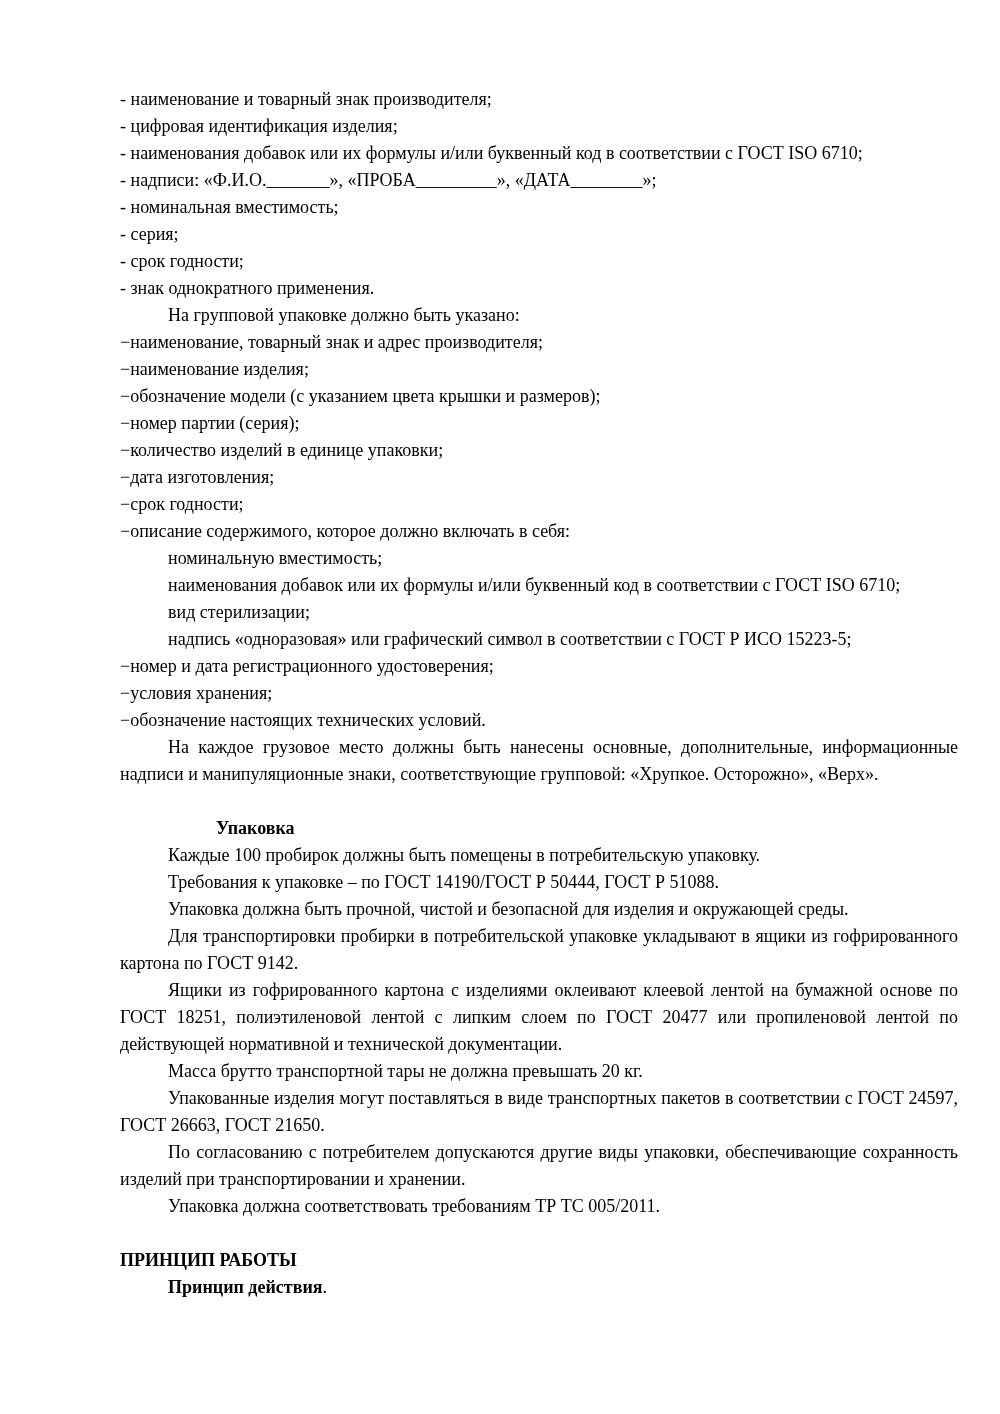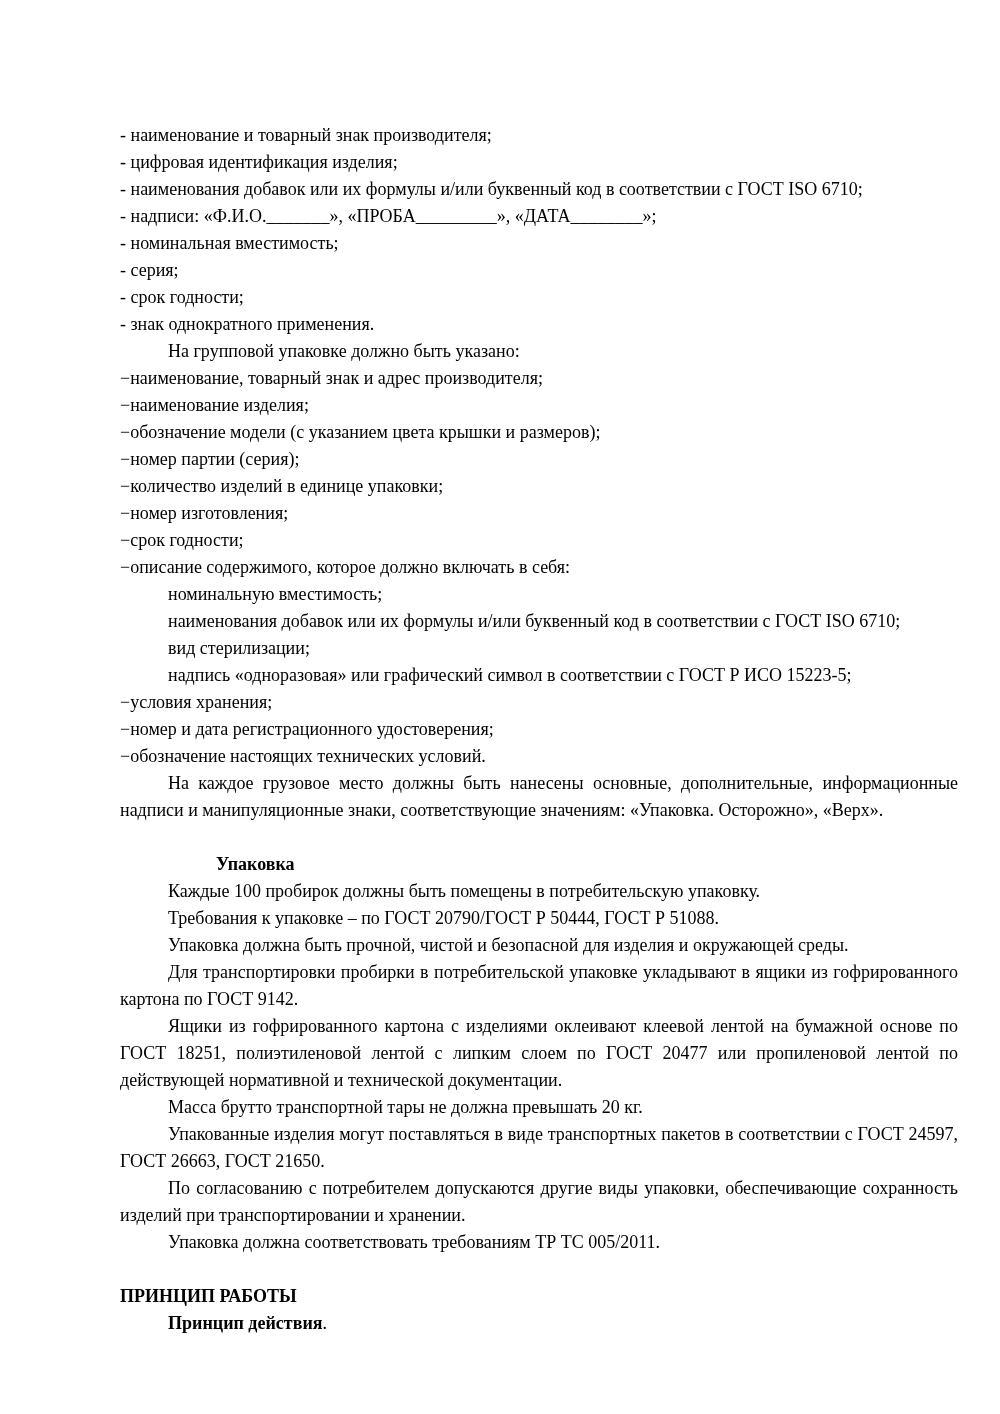"- наименование и товарный знак" .content { margin-top: 36px -> none }
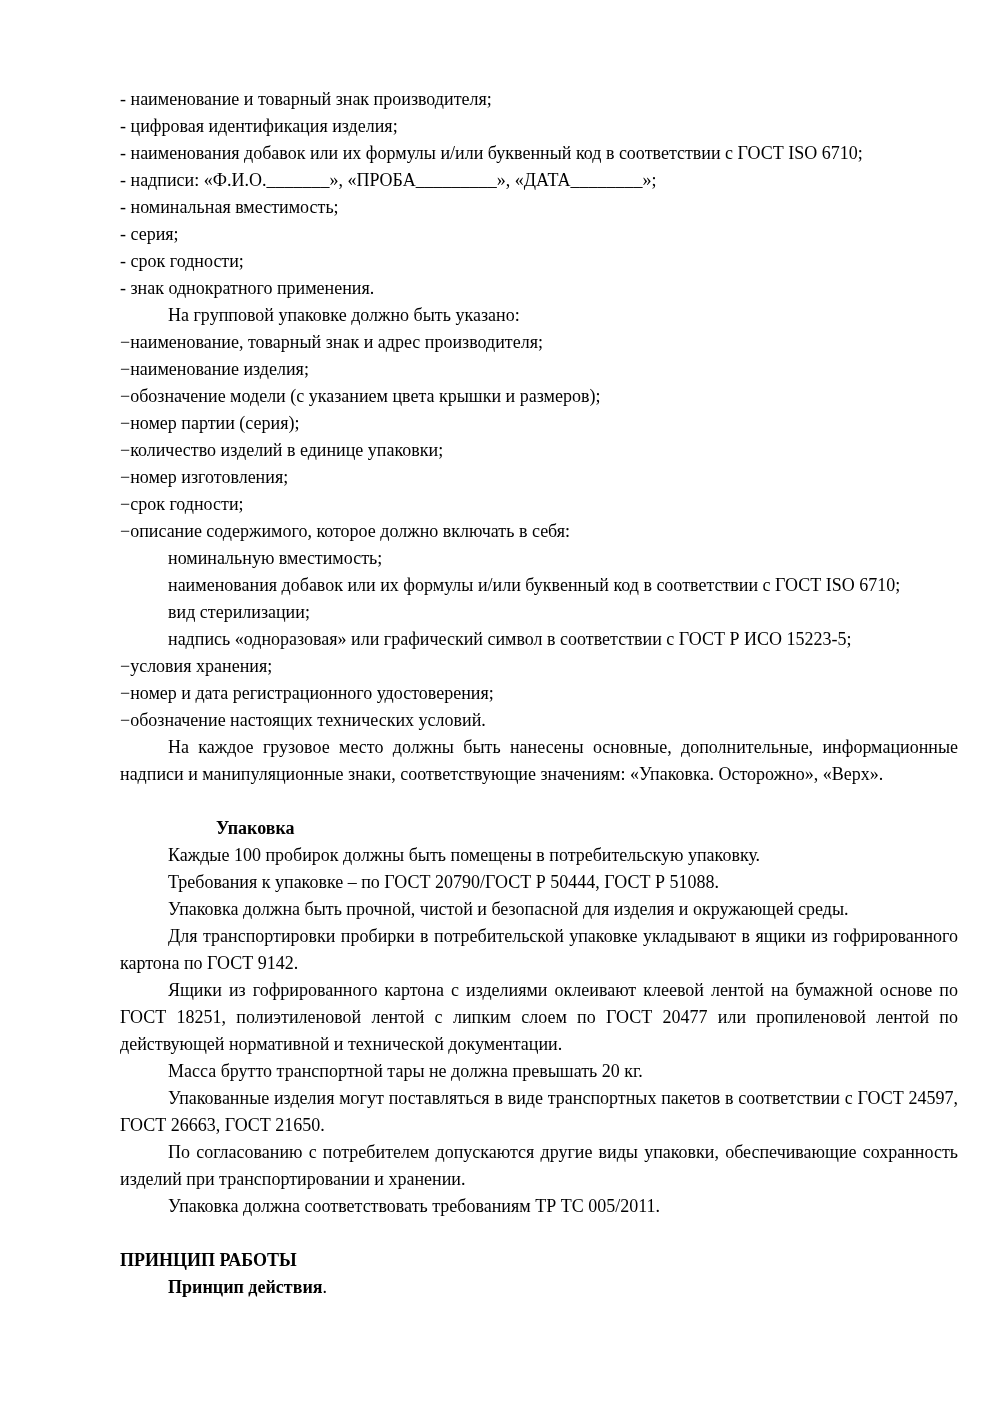"−номер изготовления;" p.flush { text: номер -> дата }
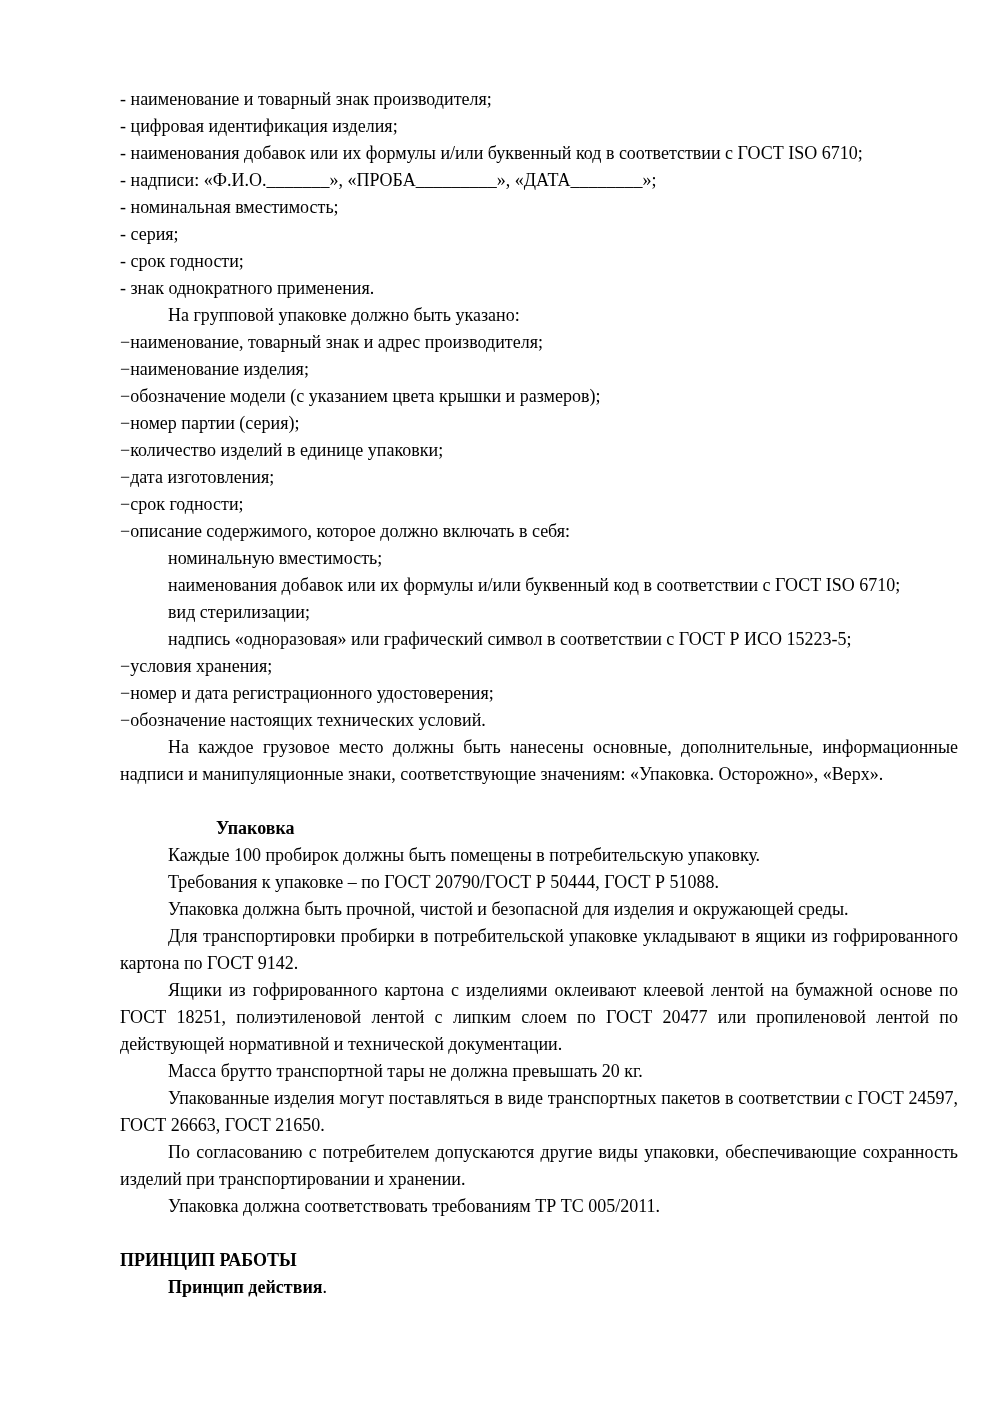"−условия хранения;" p.flush { order: before "−номер и дата регистрационного" -> after "−номер и дата регистрационного" }
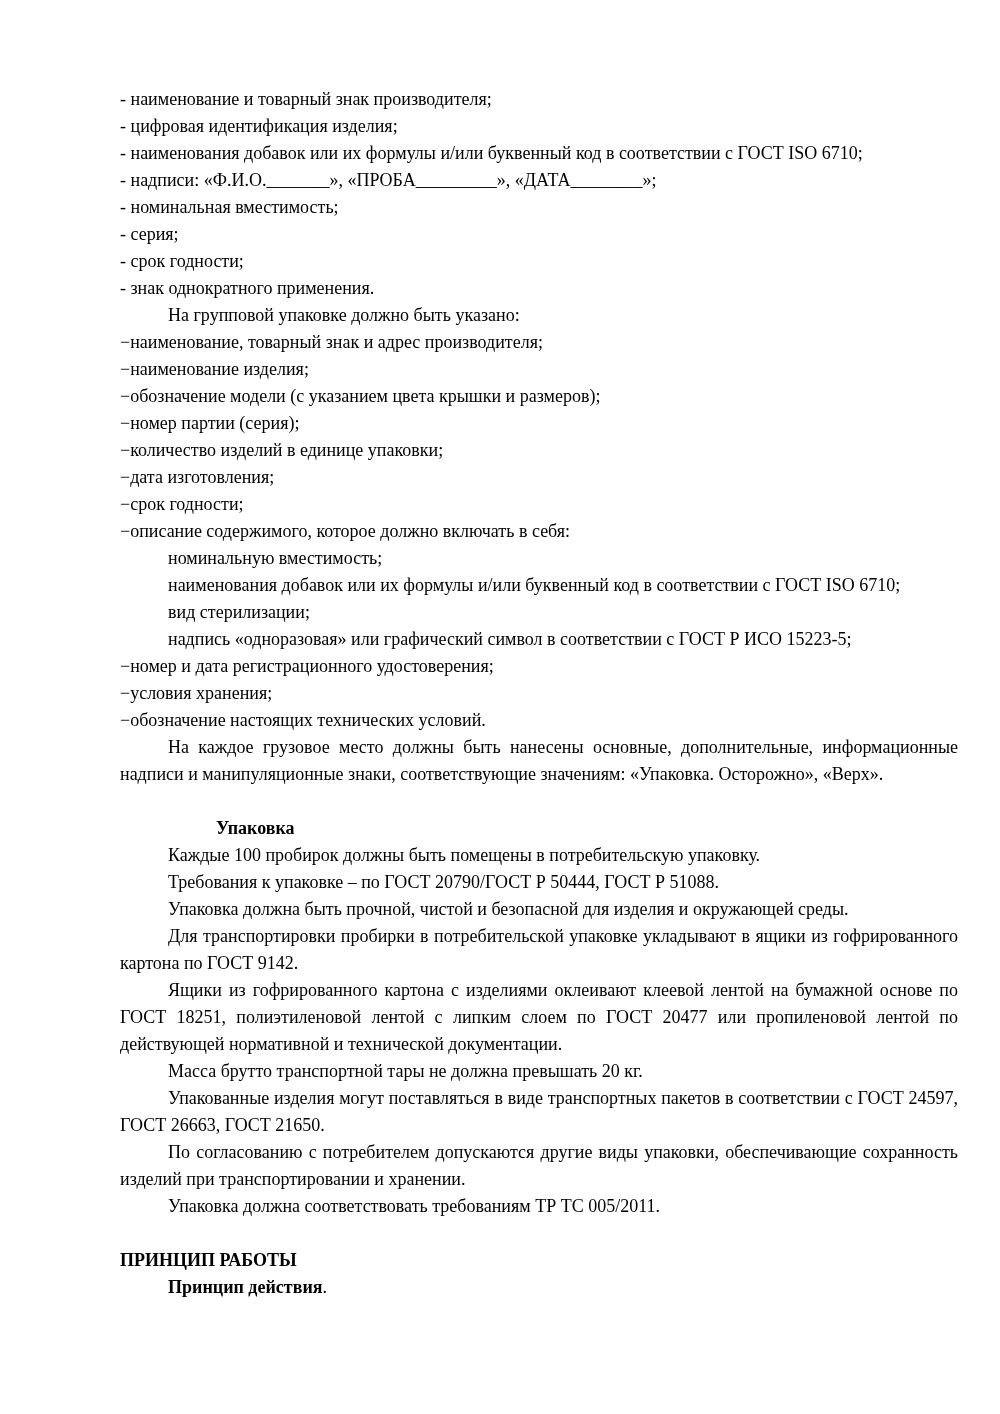"На каждое грузовое место должны" p.indent { text: значениям: «Упаковка -> групповой: «Хрупкое }
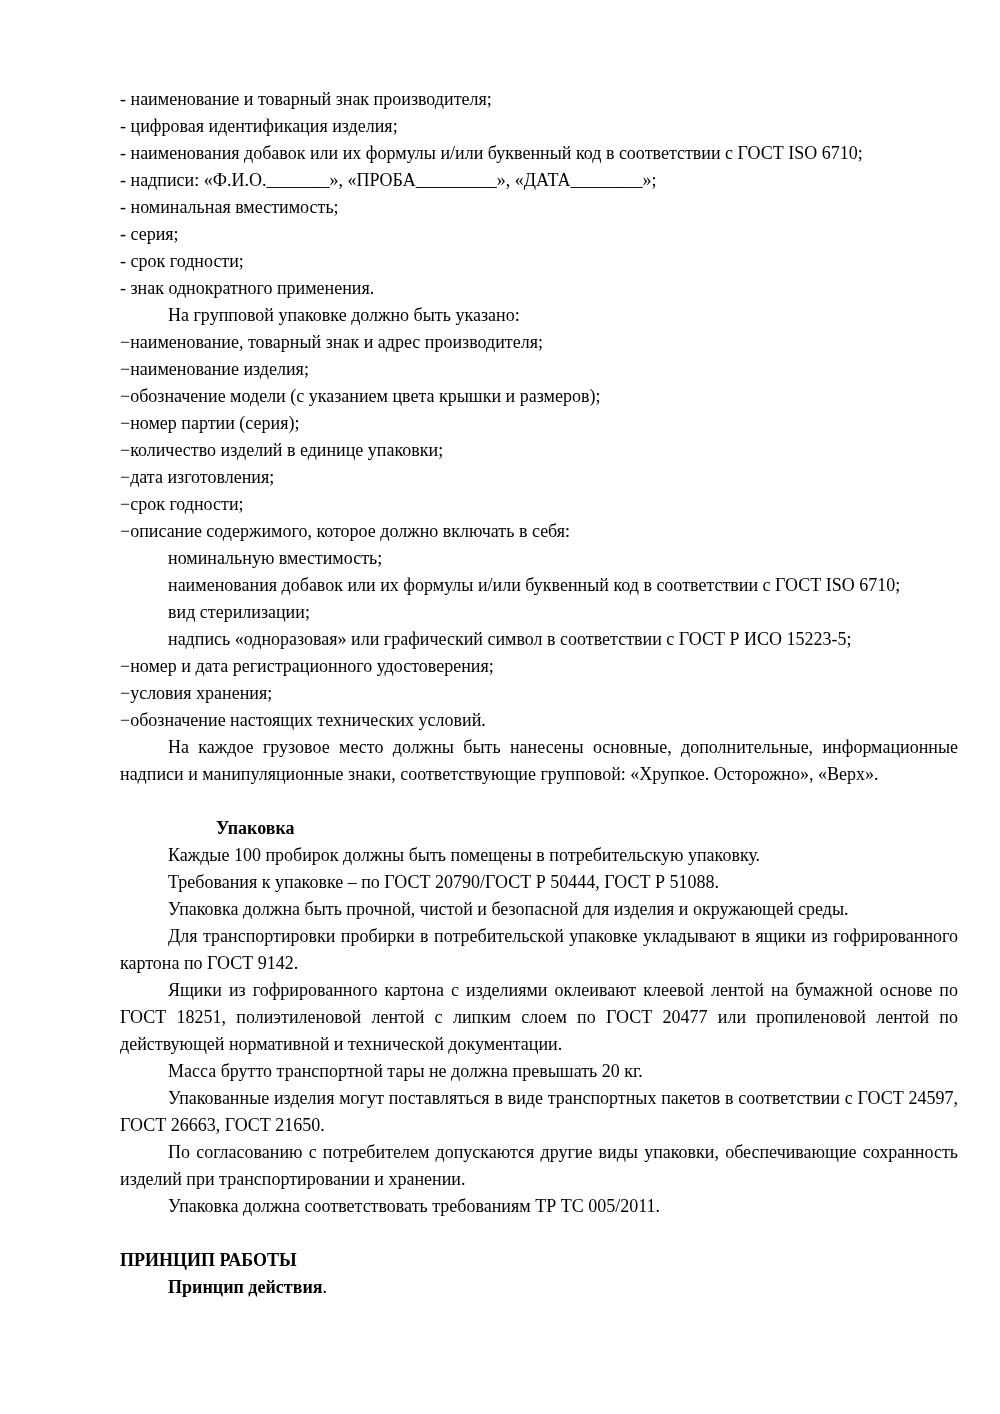"Требования к упаковке – по" p.indent { text: 20790/ГОСТ -> 14190/ГОСТ }
